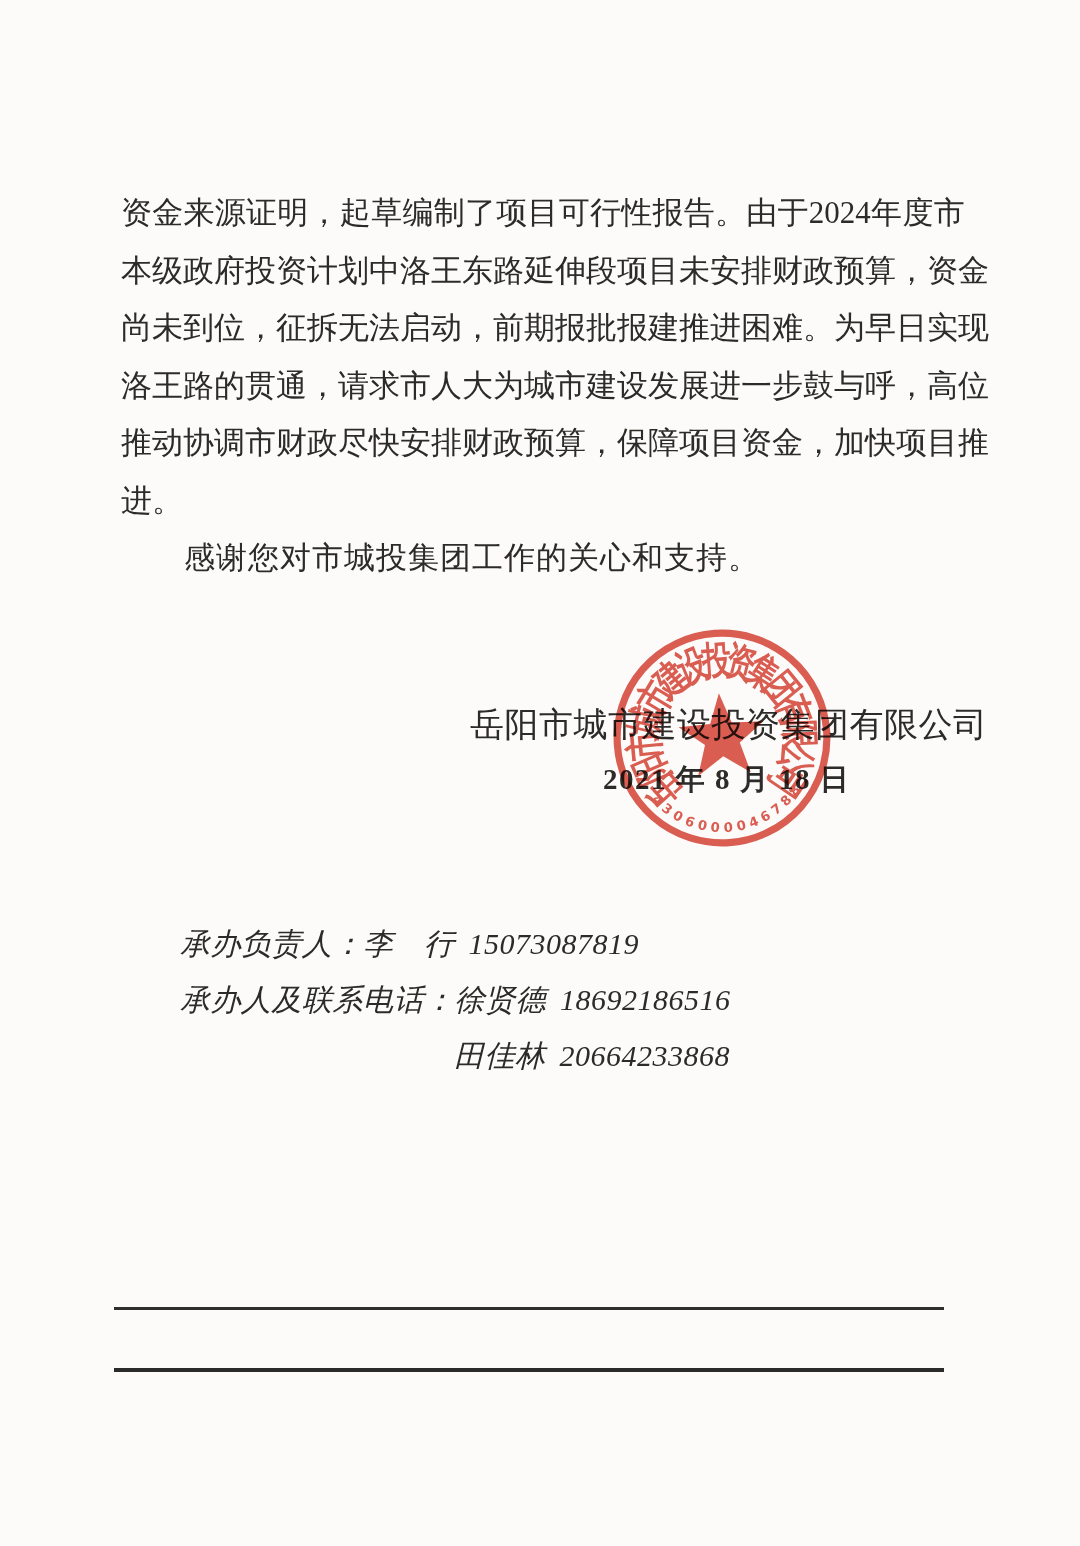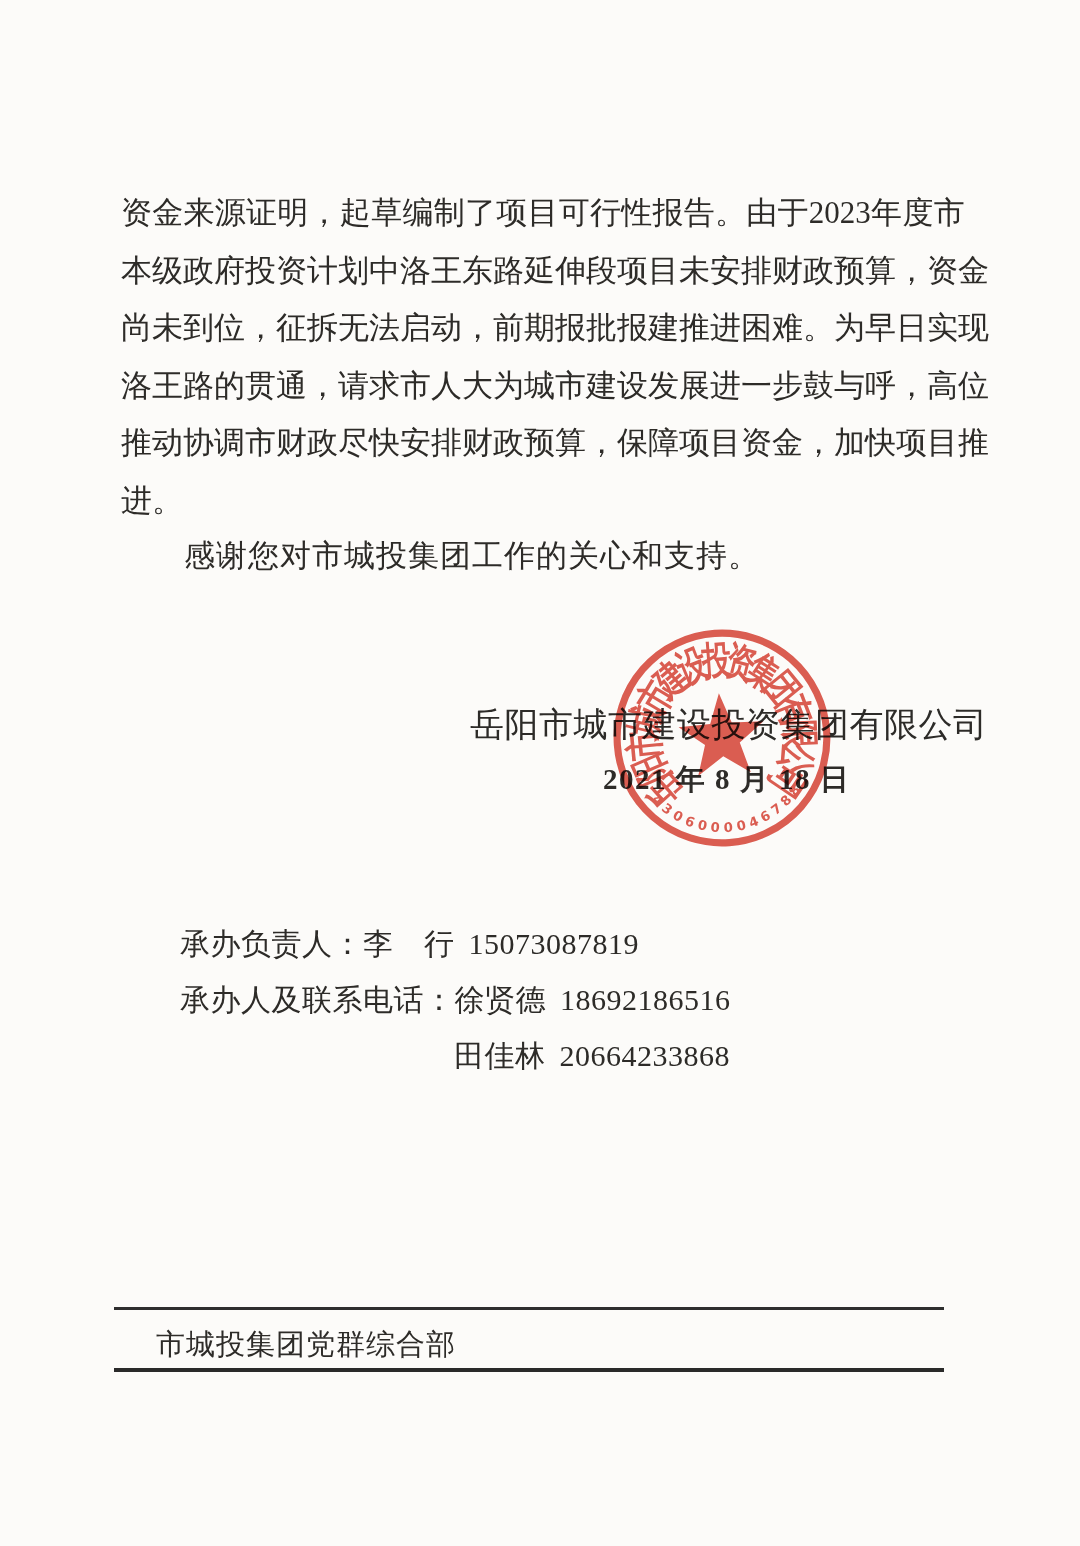"2023" span { text: 2023 -> 2024 }
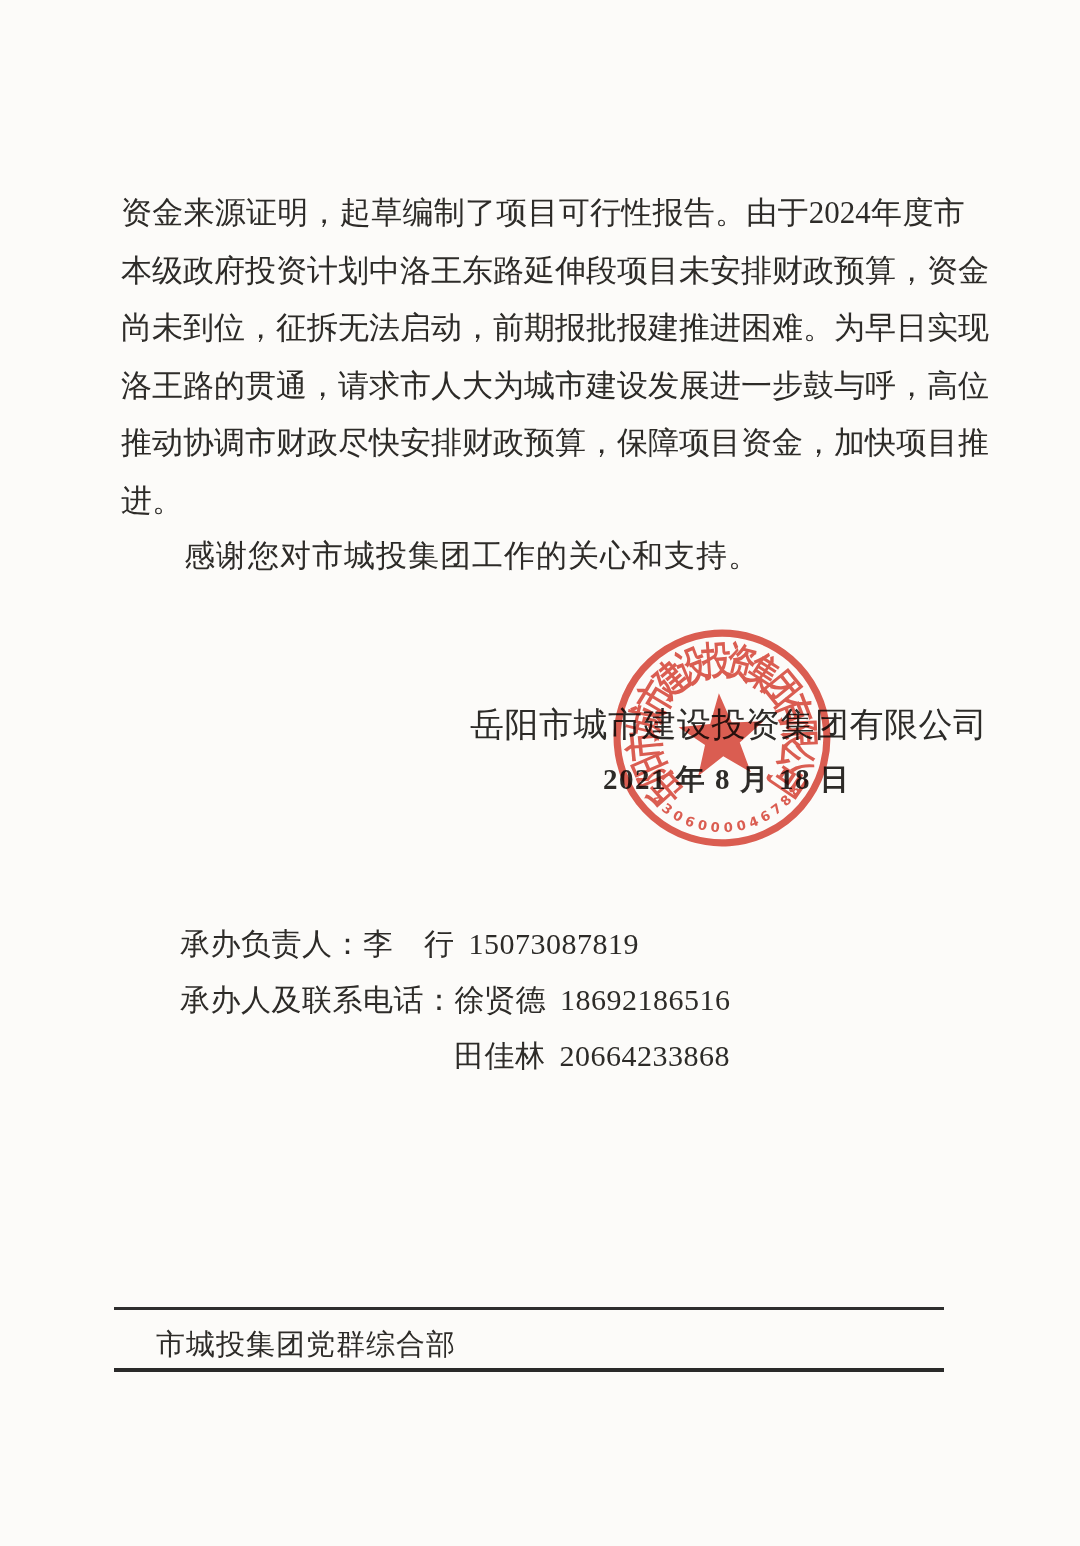"感谢您对市城投集团工作的关心和支持。" .b-line.thanks { font-family: Liberation Mono, monospace -> none }
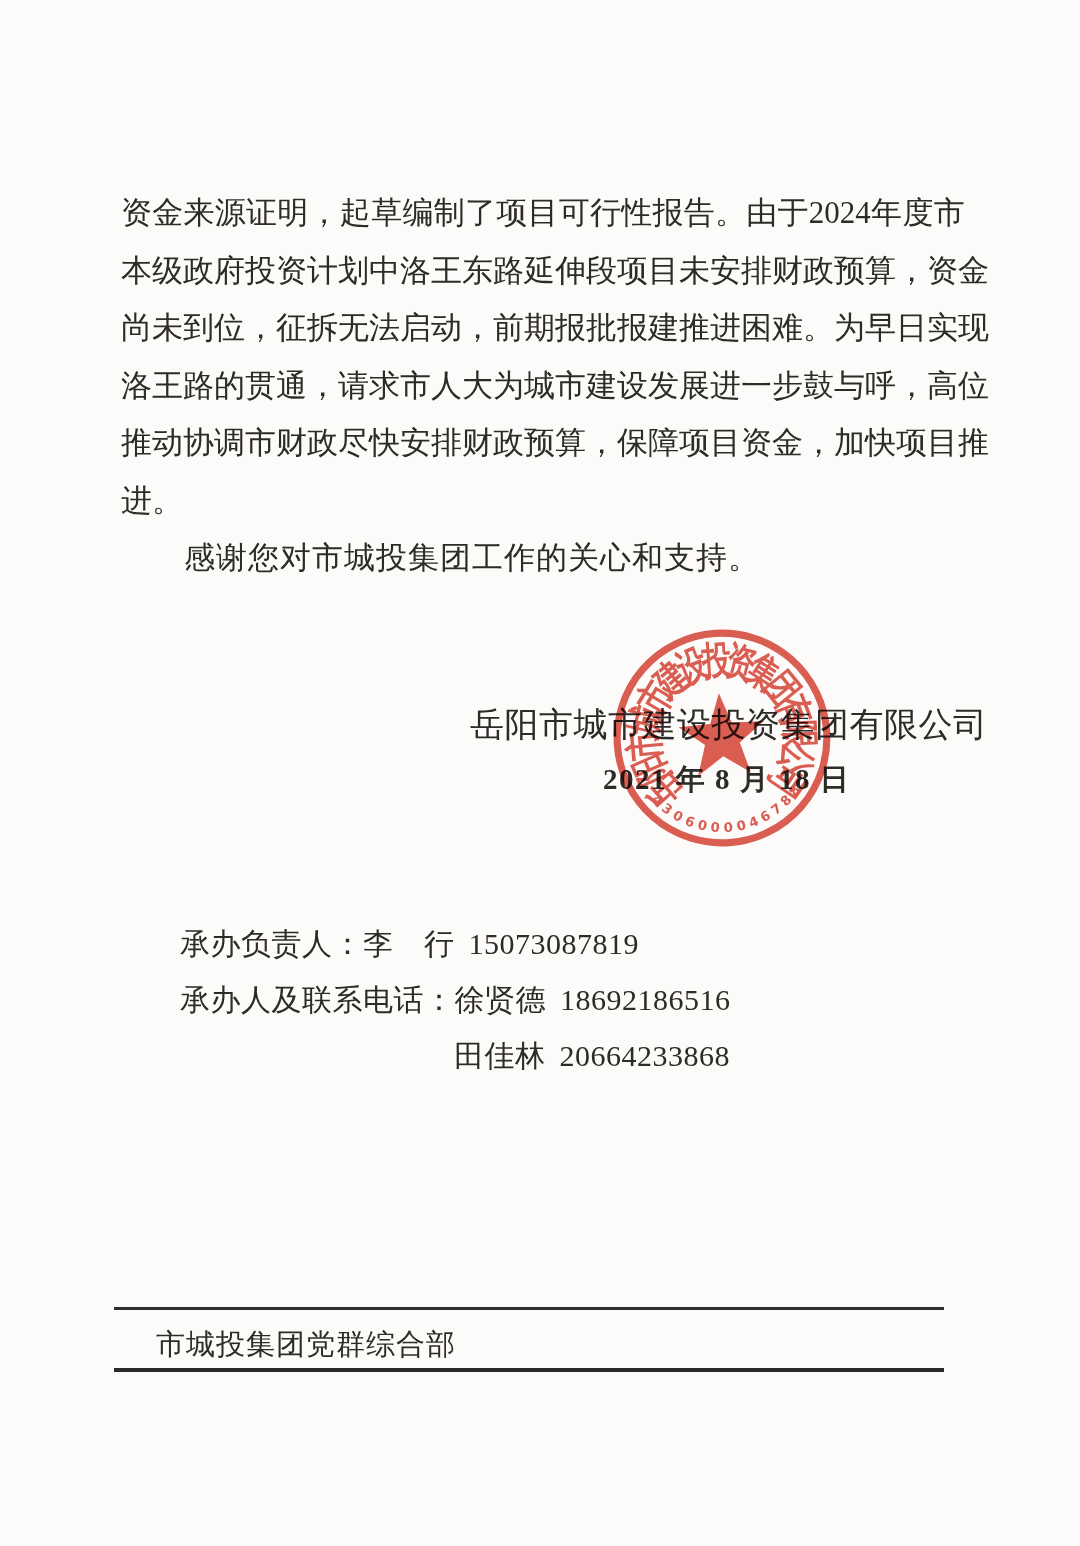"承办负责人：" .contacts { font-style: none -> italic }
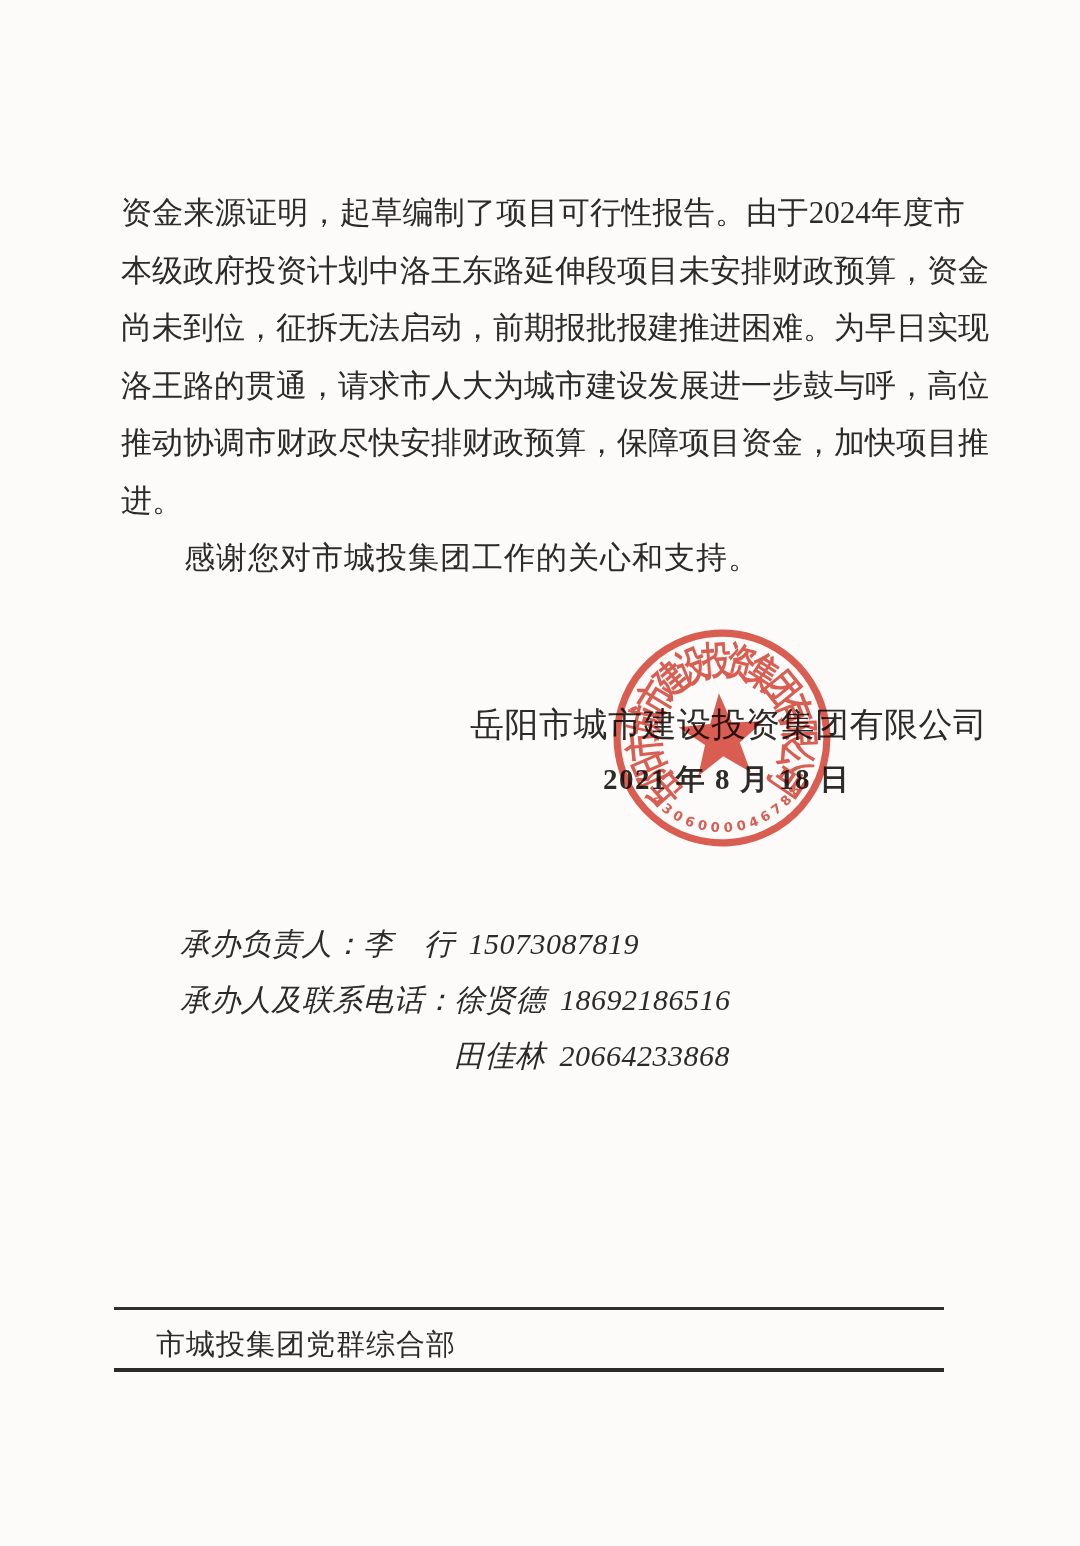"市城投集团党群综合部" span { html: <span>市城投集团党群综合部</span> -> none }
